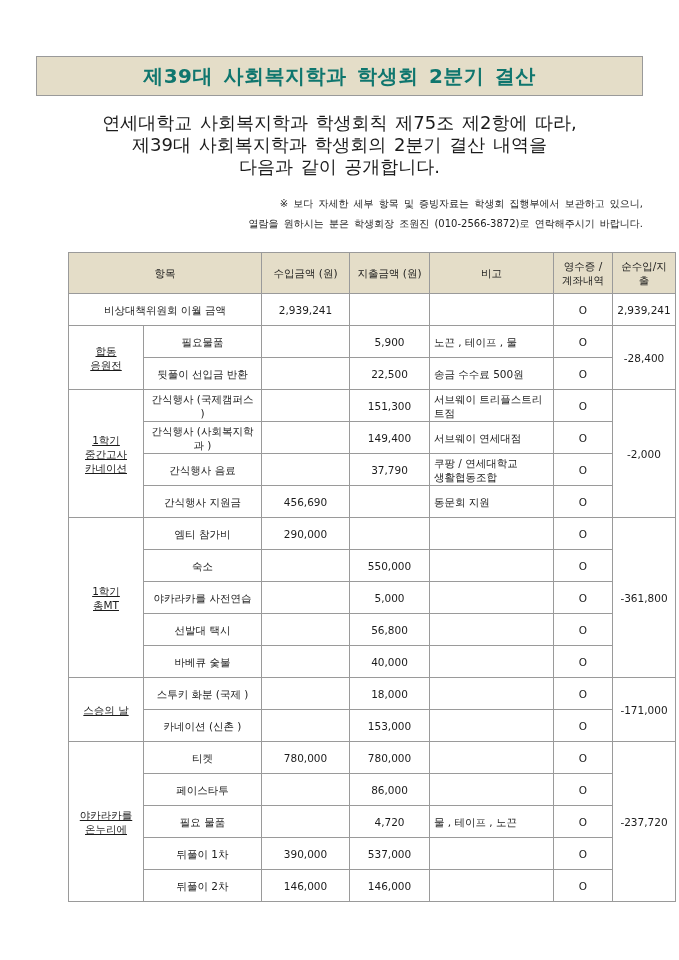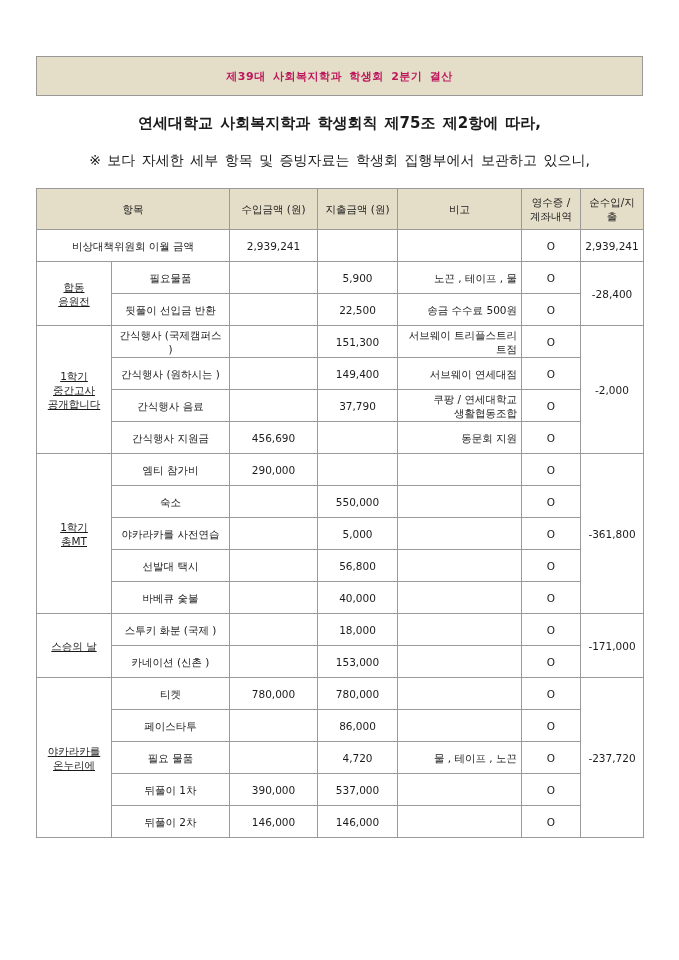"제39대 사회복지학과 학생회 2분기 결산" .title-text { color: #be185d -> #0f766e; font-size: 11px -> 20px }
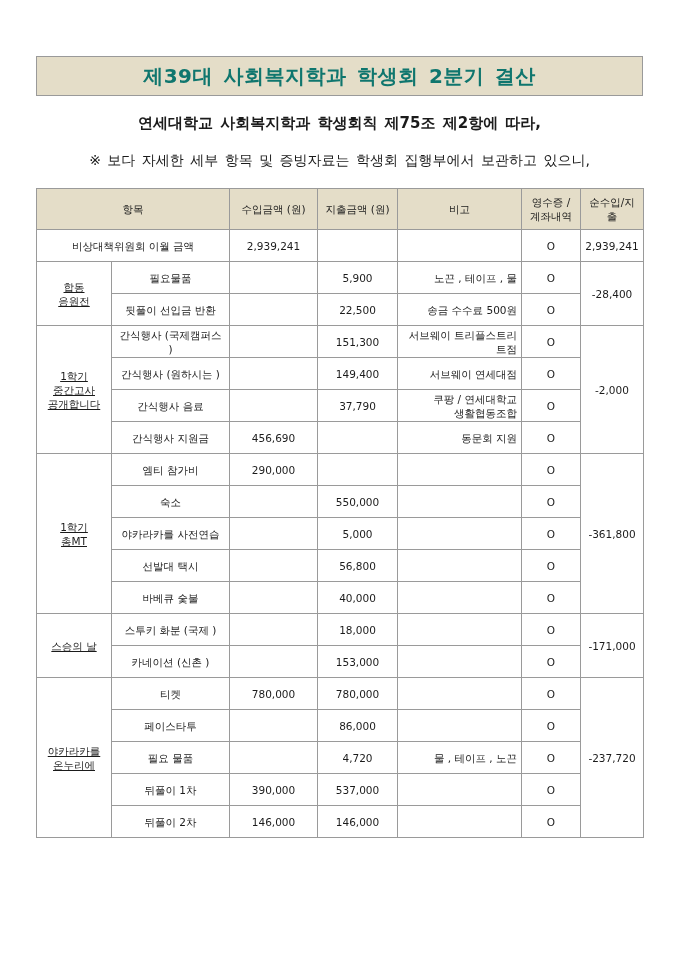"연세대학교 사회복지학과 학생회칙 제75조 제2항에" .intro-line { font-size: 15px -> 18px; font-weight: bold -> none }
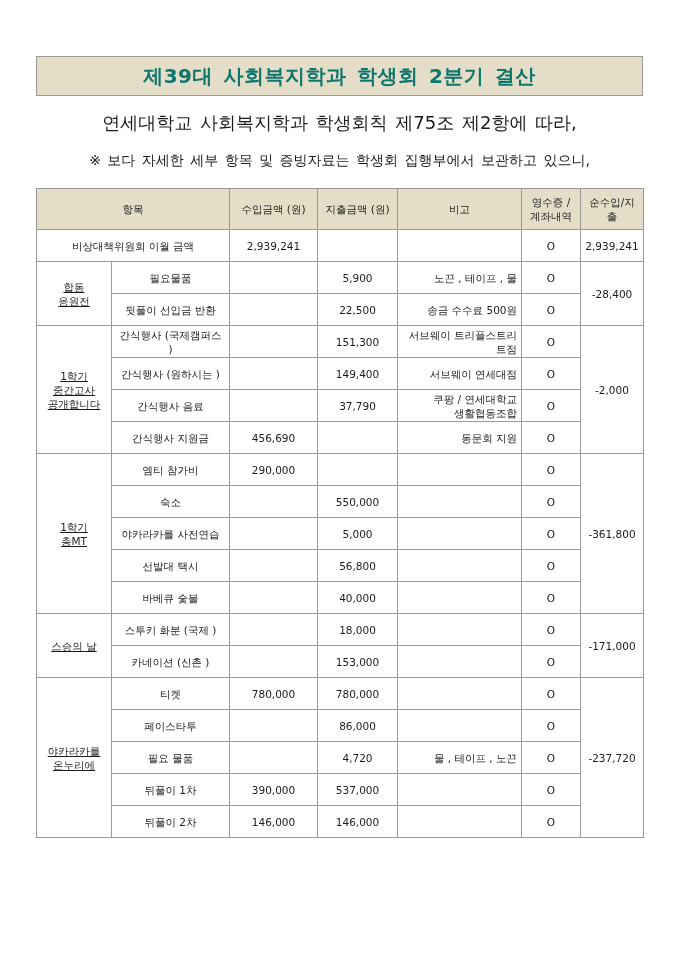"제39대 사회복지학과 학생회의 2분기 결산" div.intro-line { html: none -> <div>제39대 사회복지학과 학생회의 2분기 결산 내역을</div> }
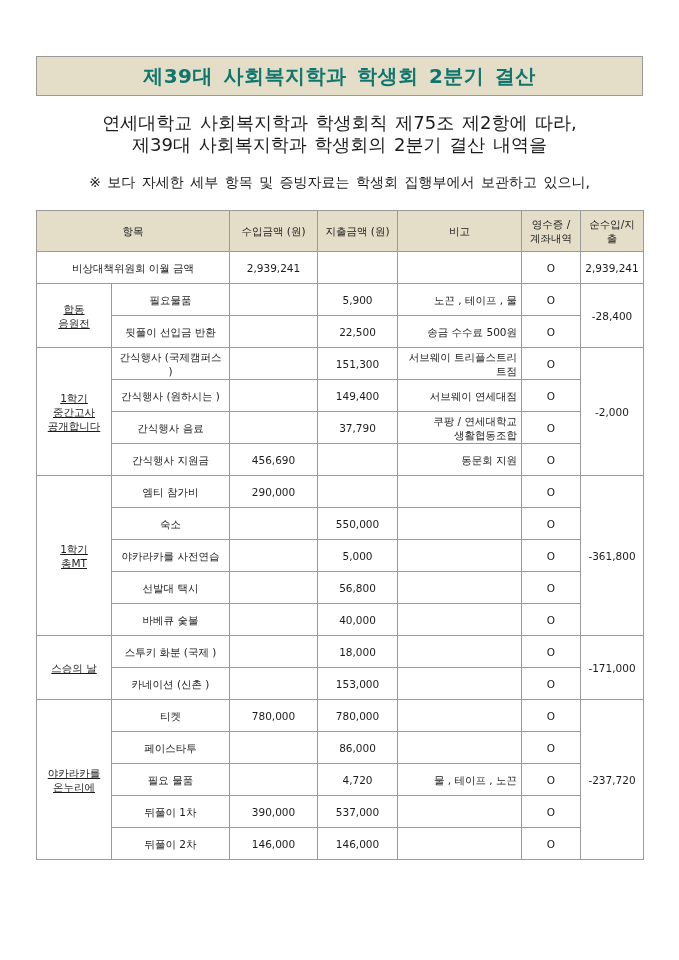"다음과 같이 공개합니다." div.intro-line { html: none -> <div>다음과 같이 공개합니다.</div> }
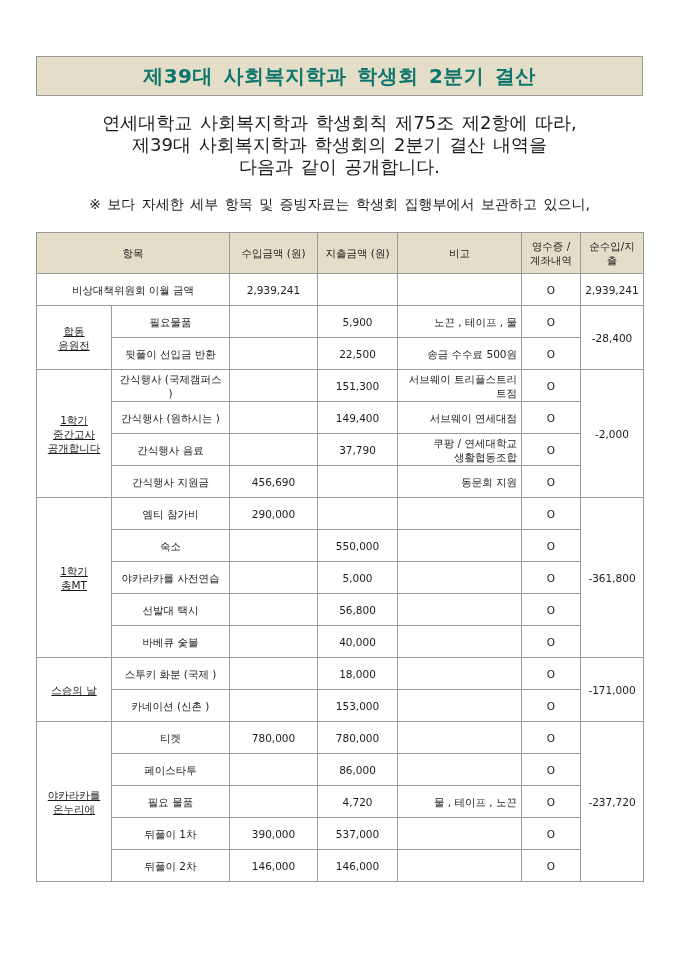"※ 보다 자세한 세부 항목" .notice-line { font-size: 14px -> 10px; text-align: none -> right }
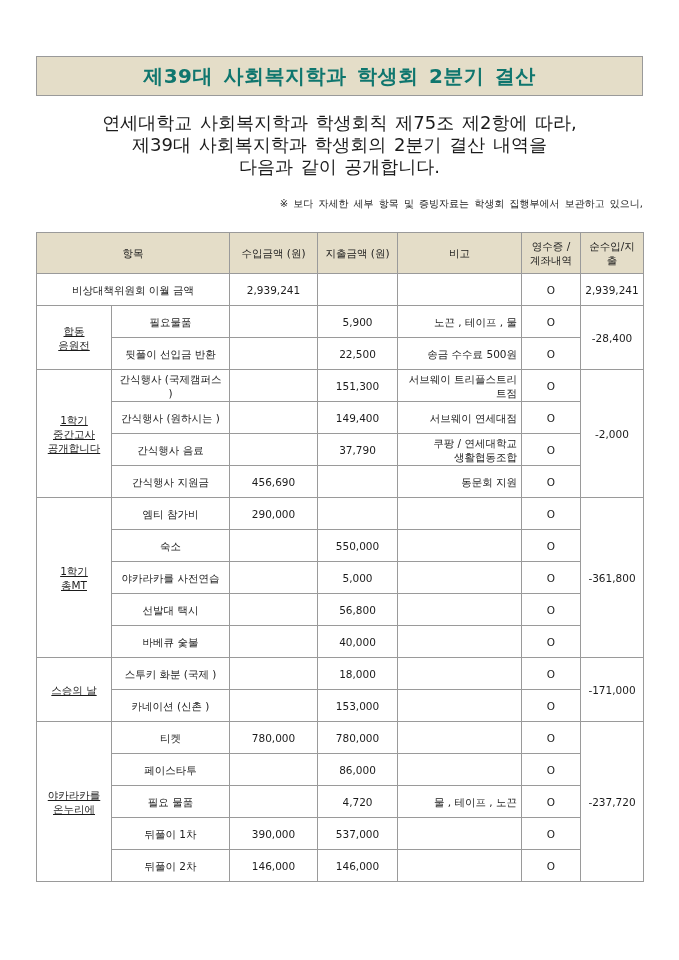"열람을 원하시는 분은 학생회장 조원진" div.notice-line { html: none -> <div>열람을 원하시는 분은 학생회장 조원진 (010-2566-3872)로 연락해주시기 바랍니다.</div> }
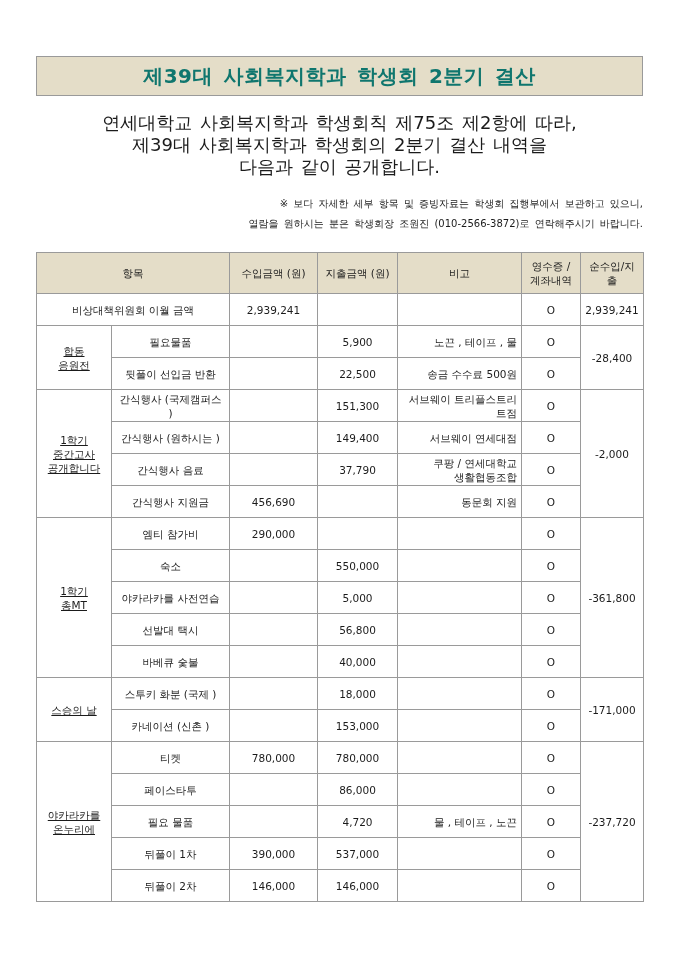"항목" table.settlement { margin-left: none -> 32px }
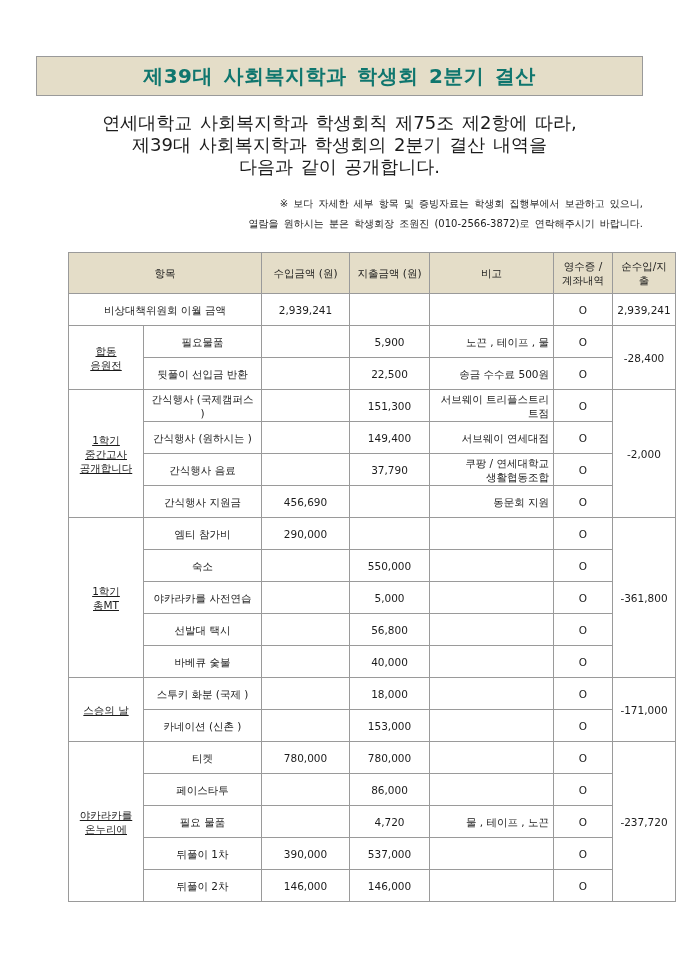"노끈 , 테이프 , 물" td.note { text-align: right -> left }
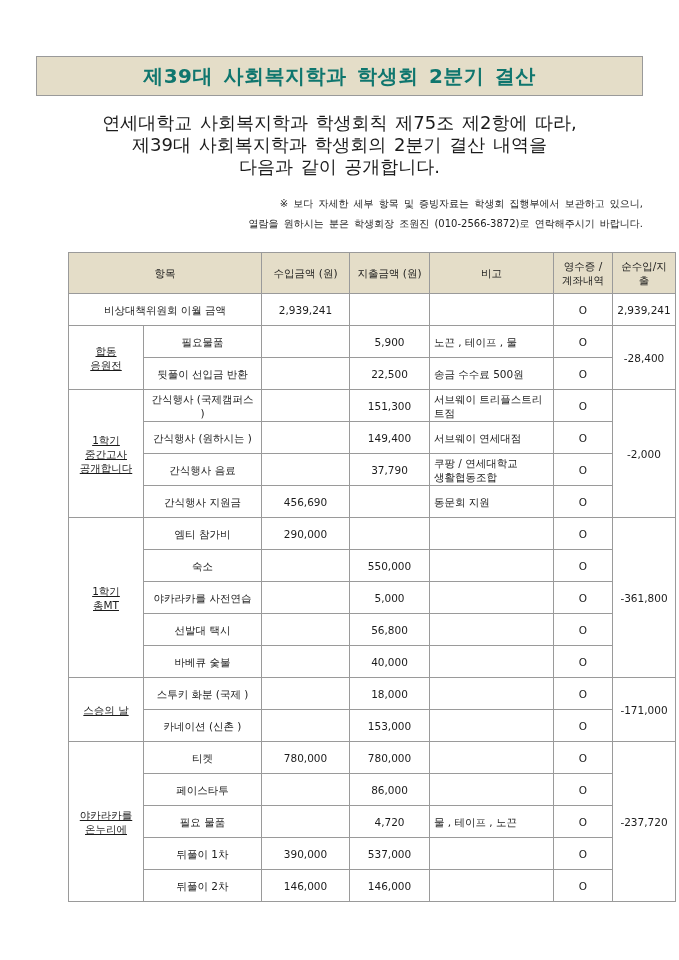"간식행사 (원하시는 )" td.item { text: 원하시는 -> 사회복지학과 }
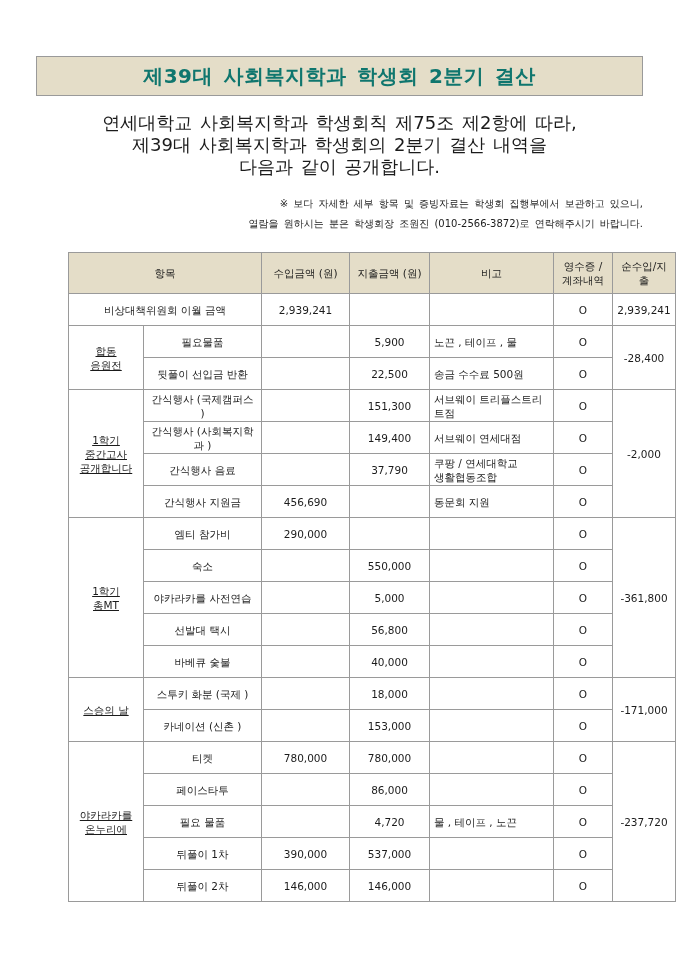"공개합니다" span.two-line { text: 공개합니다 -> 카네이션 }
